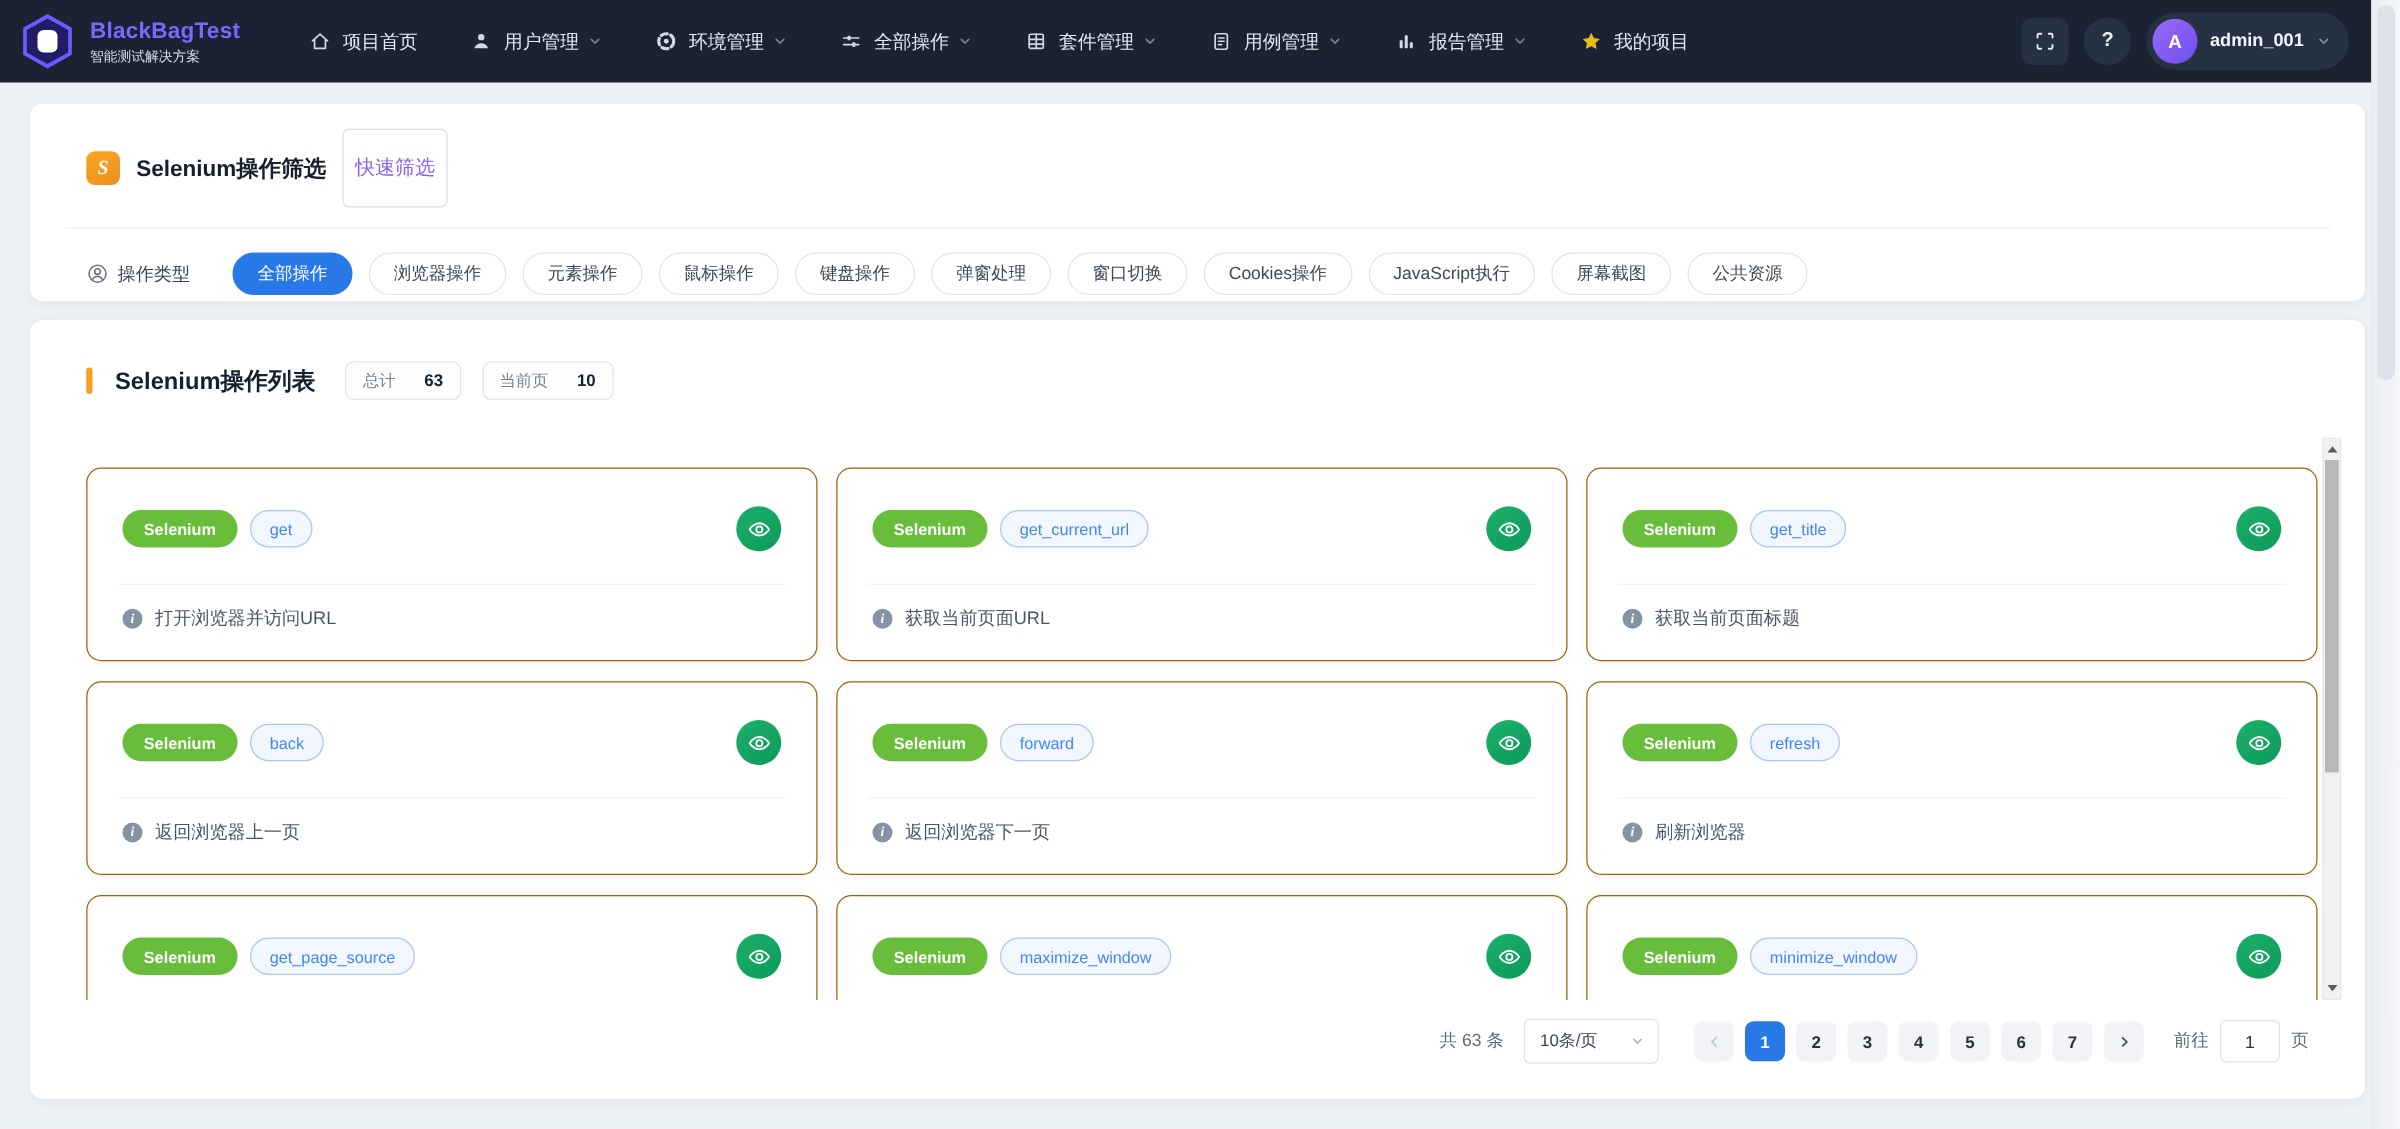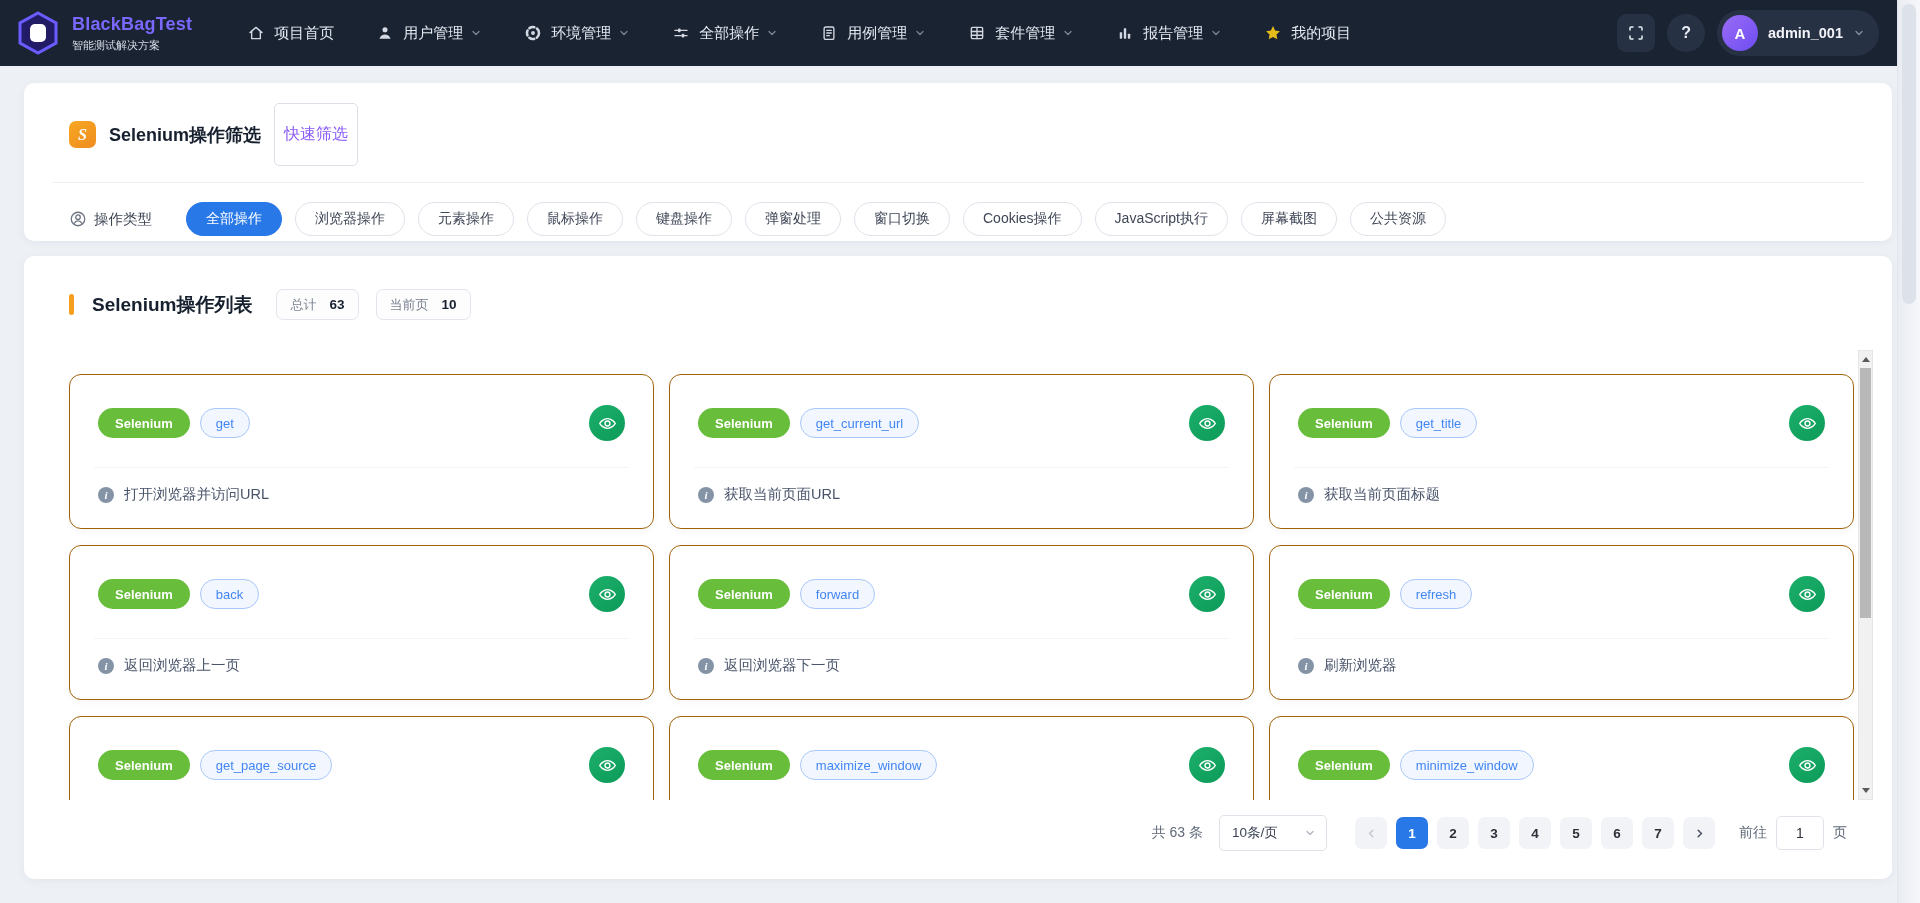"用例管理" div.nav-item { order: before "套件管理" -> after "套件管理" }
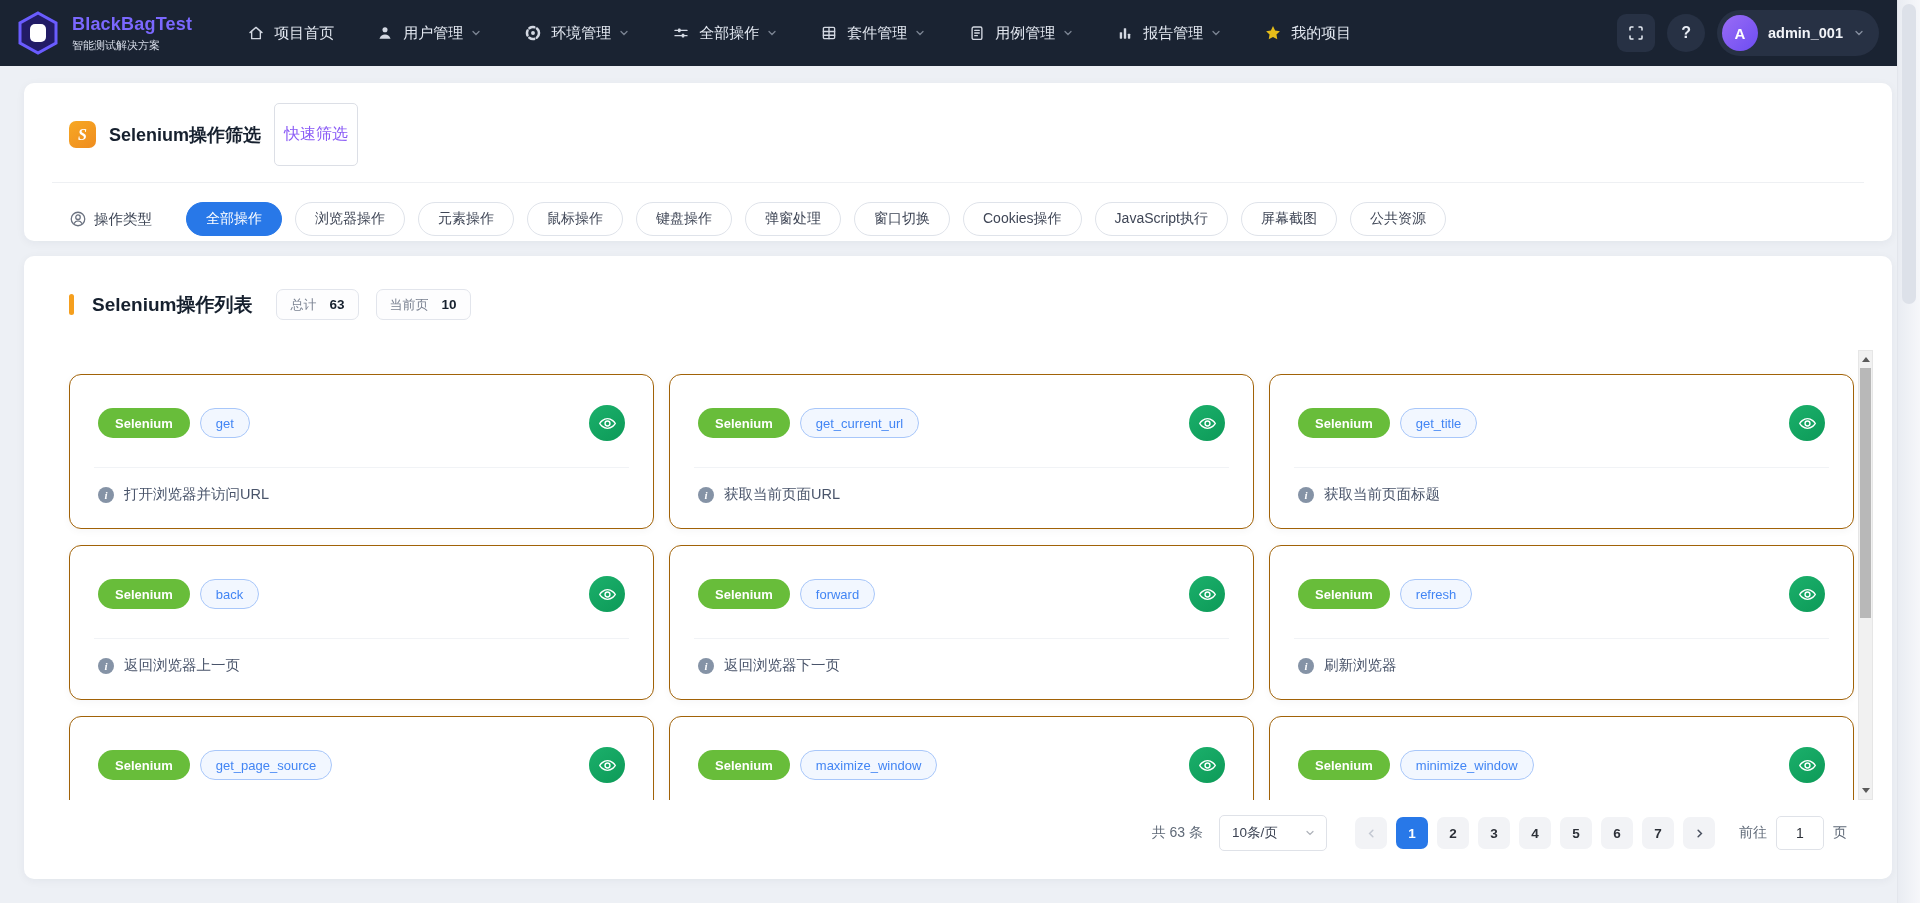"总计" .stat-tag { gap: 13px -> 23px }
